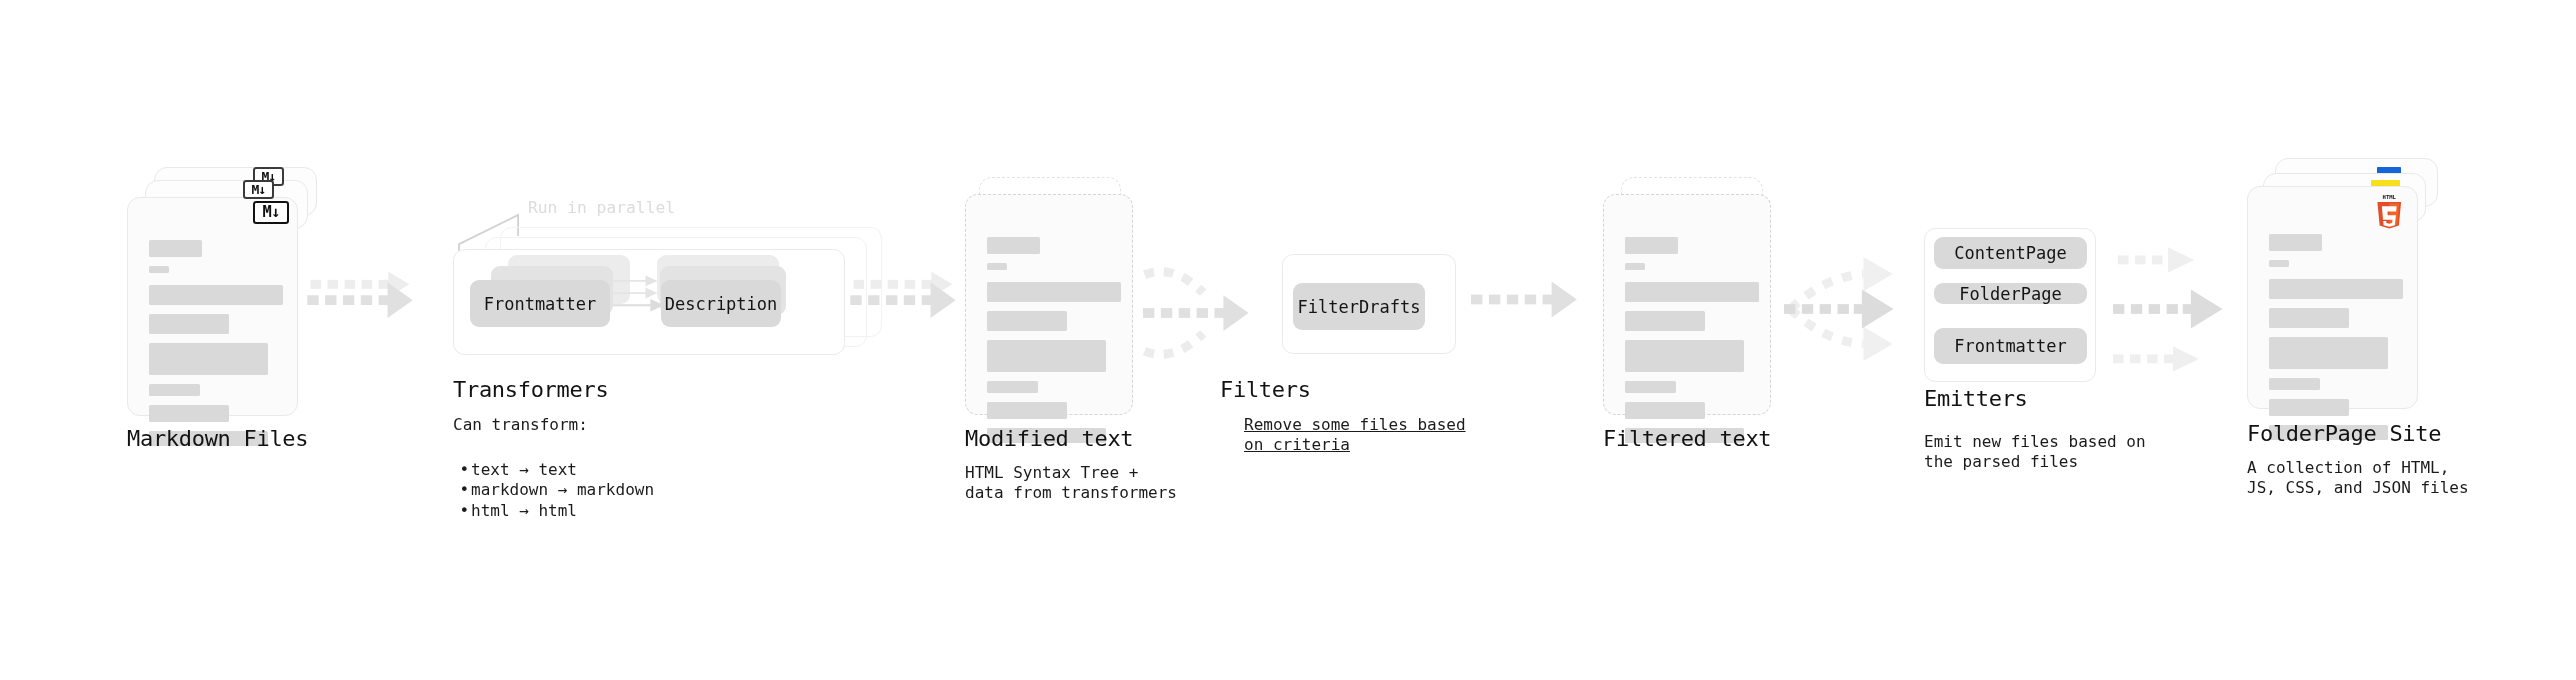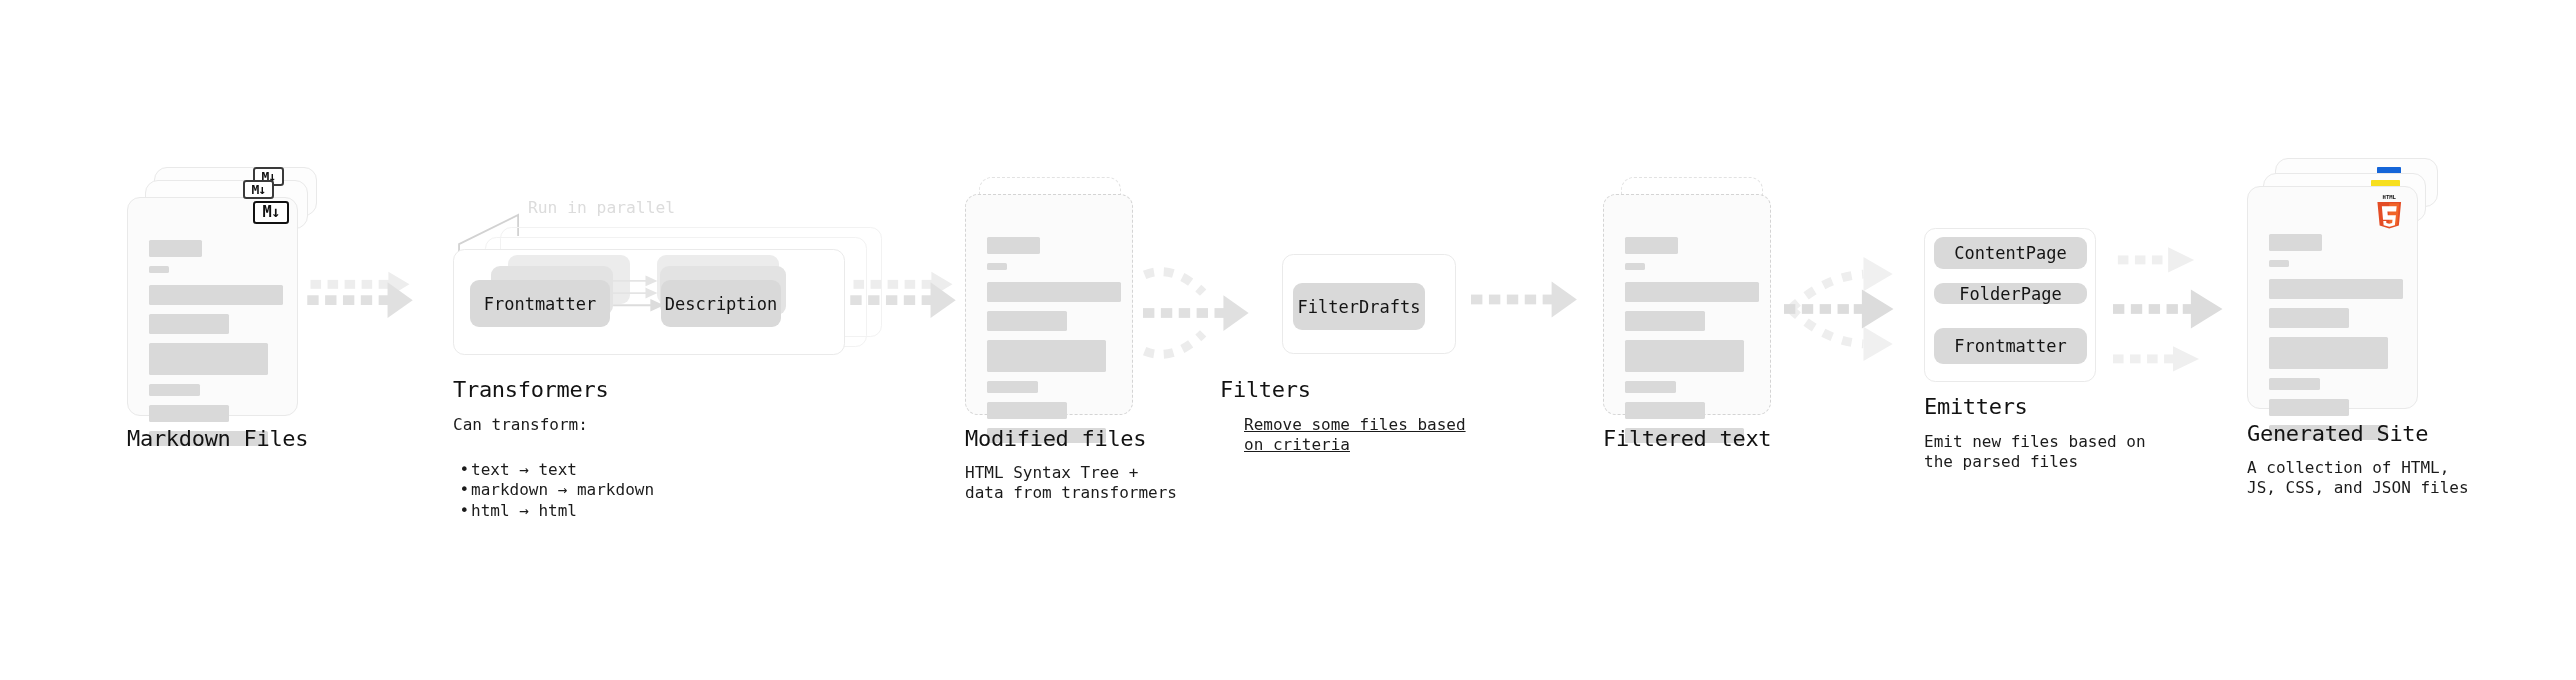"Emitters" div.caption { top: 394px -> 386px }
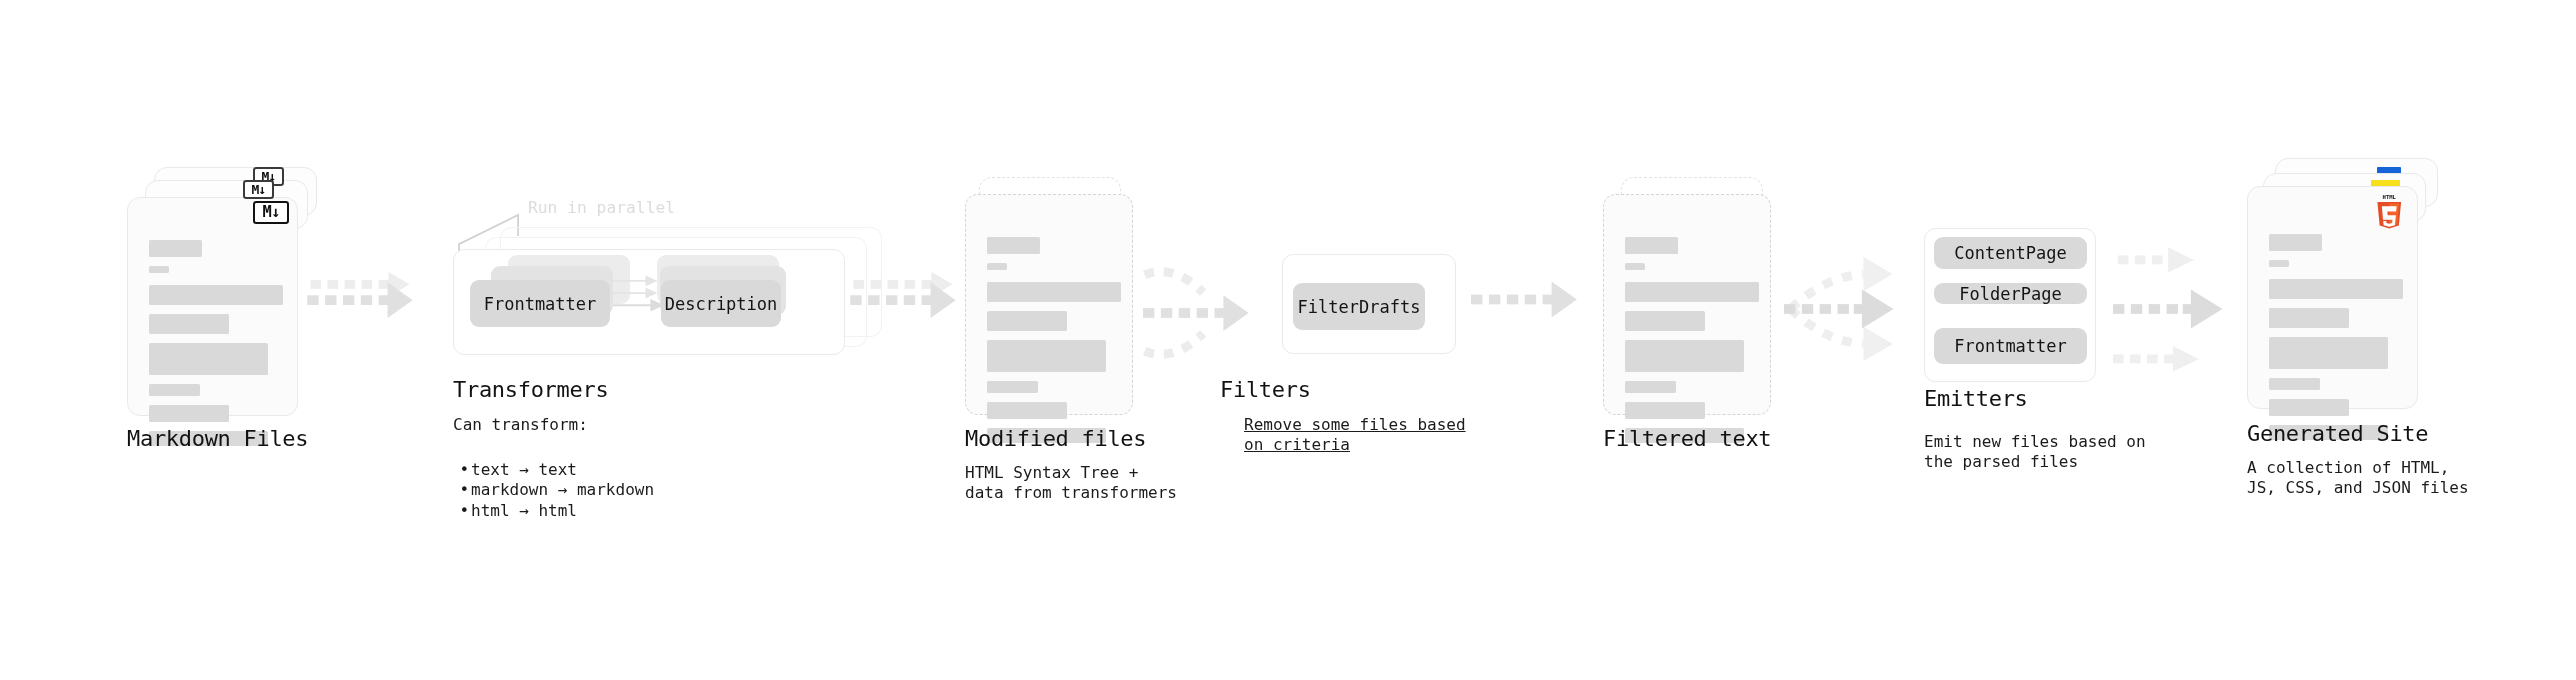"Modified files" div.caption { text: files -> text }
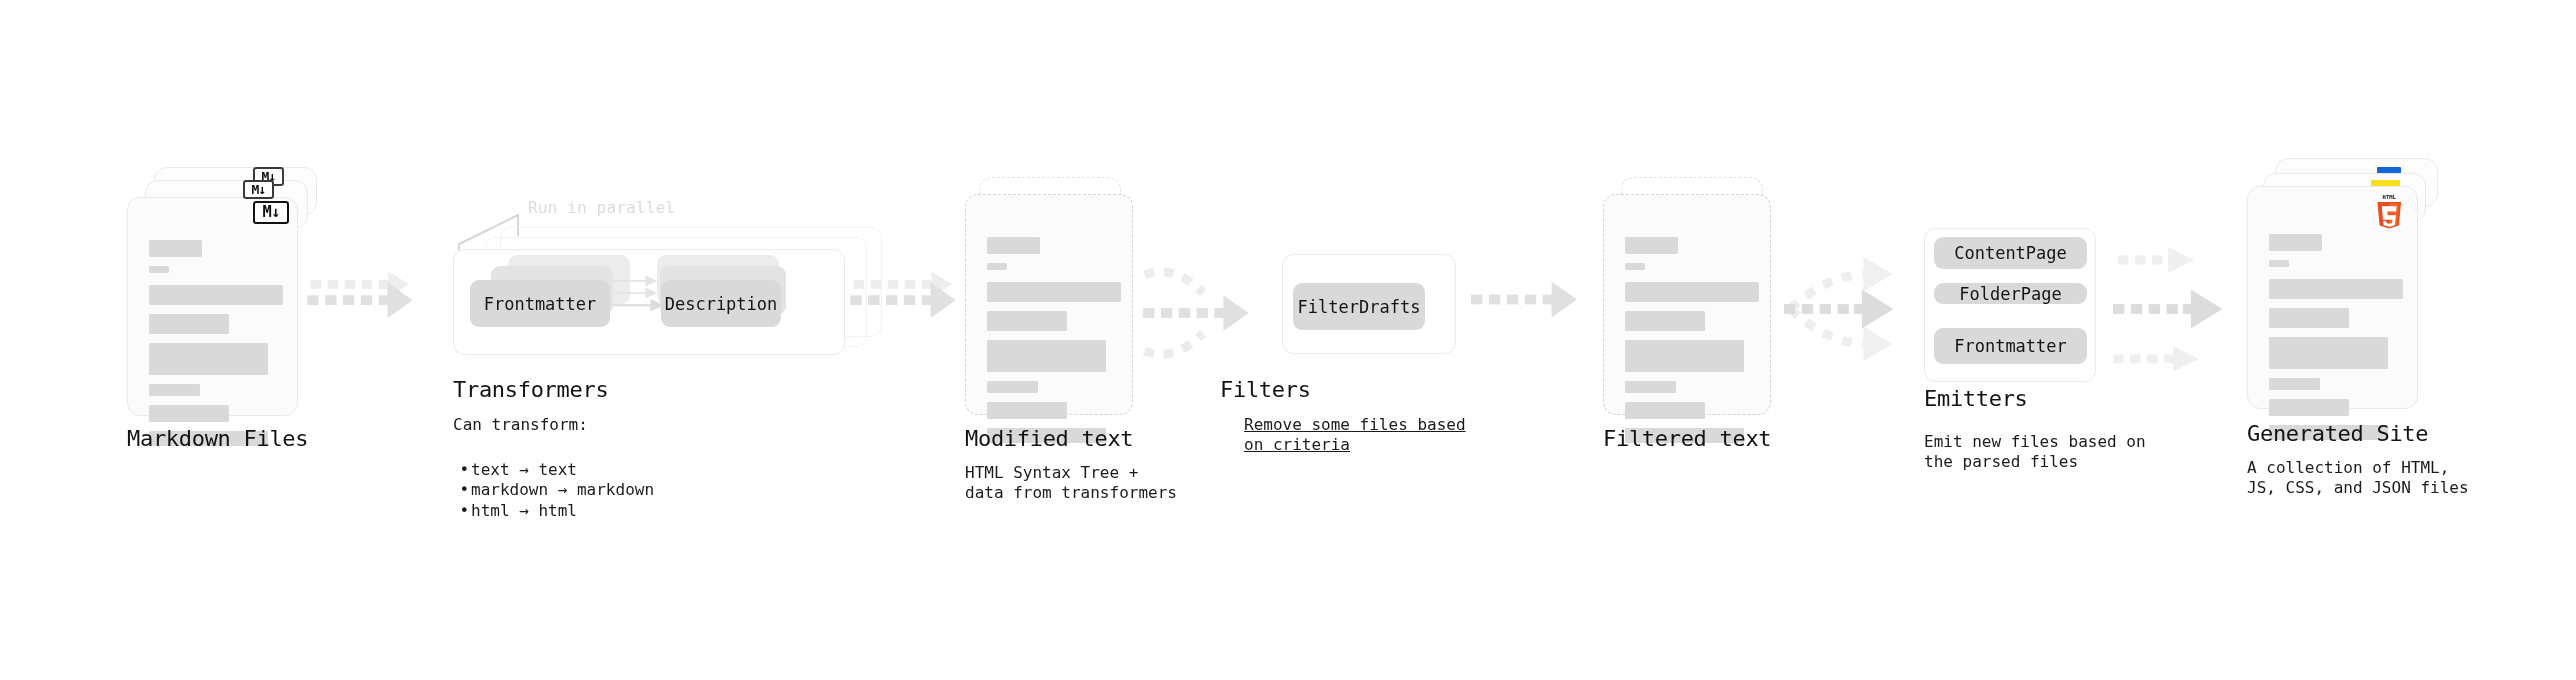"Generated Site" div.caption { text: Generated -> FolderPage }
